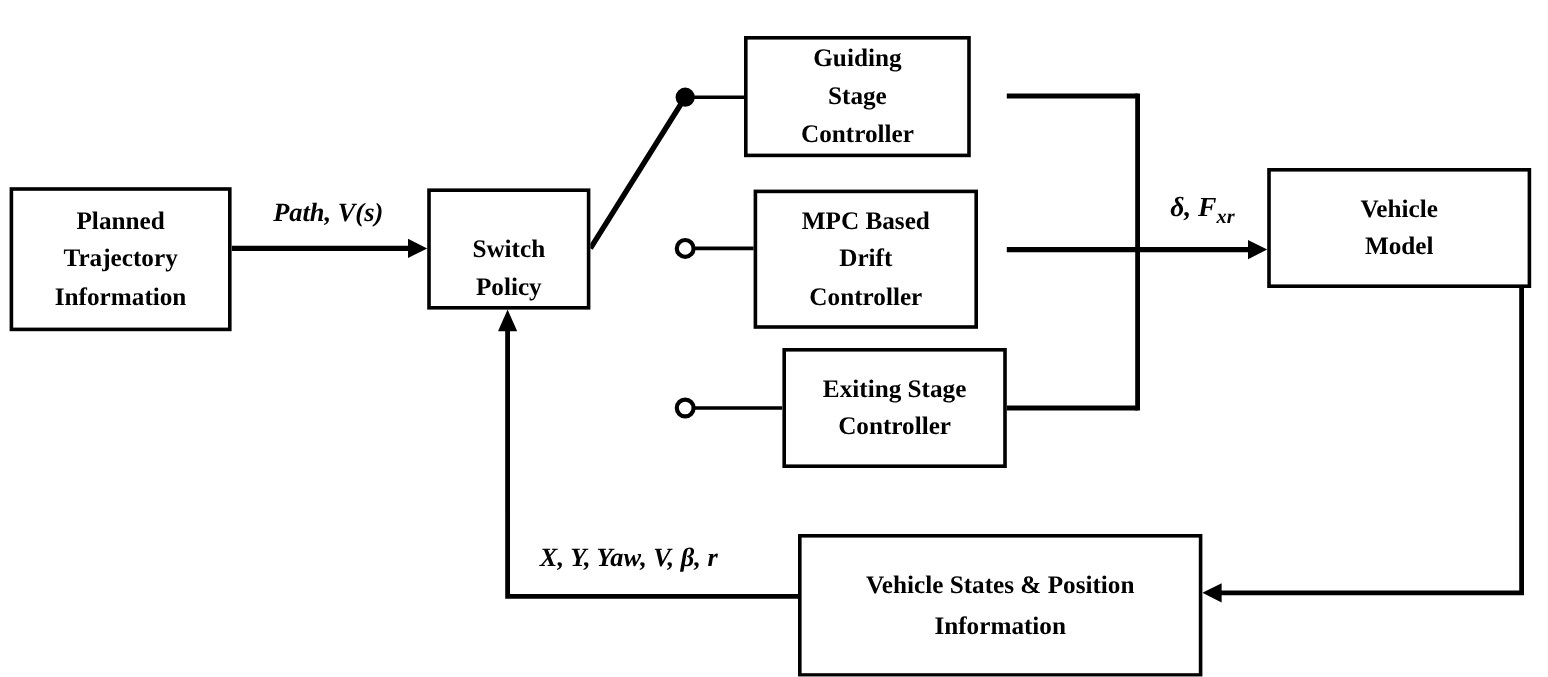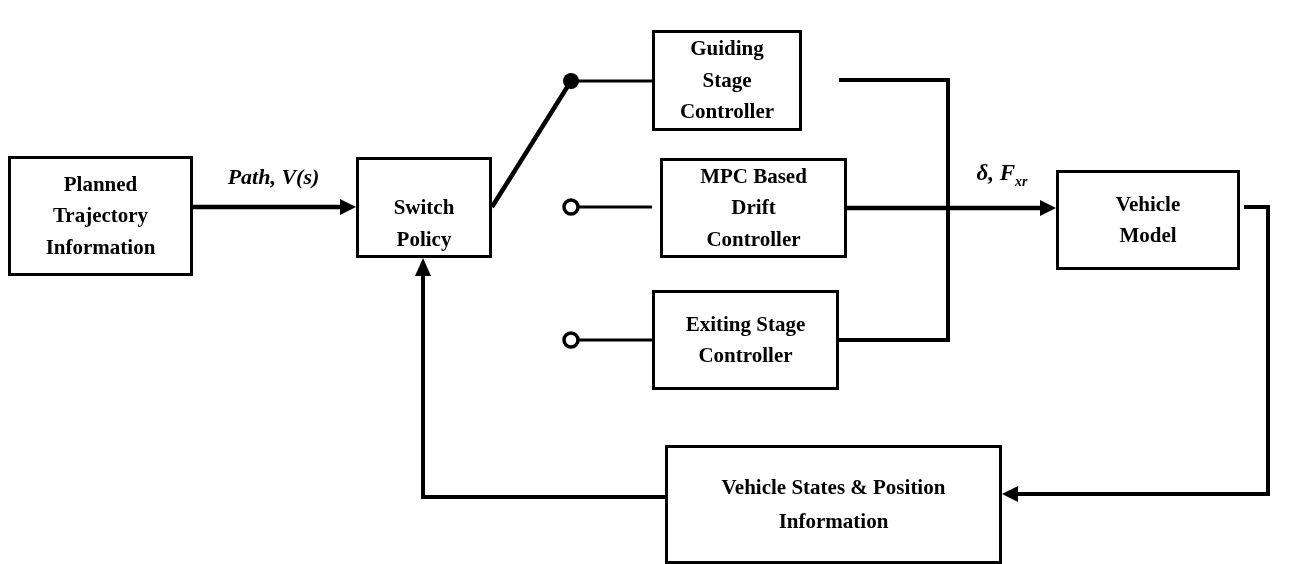"Guiding Stage Controller" #box-guiding { left: 652px -> 620px; width: 150px -> 189px }
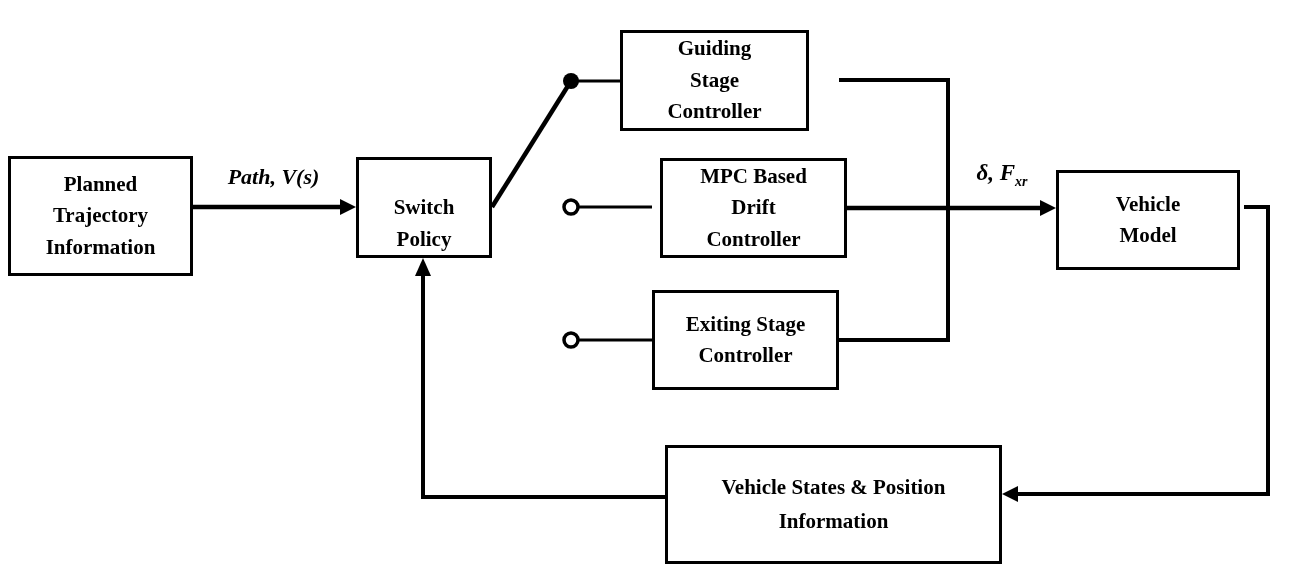"MPC Based Drift Controller" #box-mpc { height: 100px -> 116px; left: 660px -> 628px }
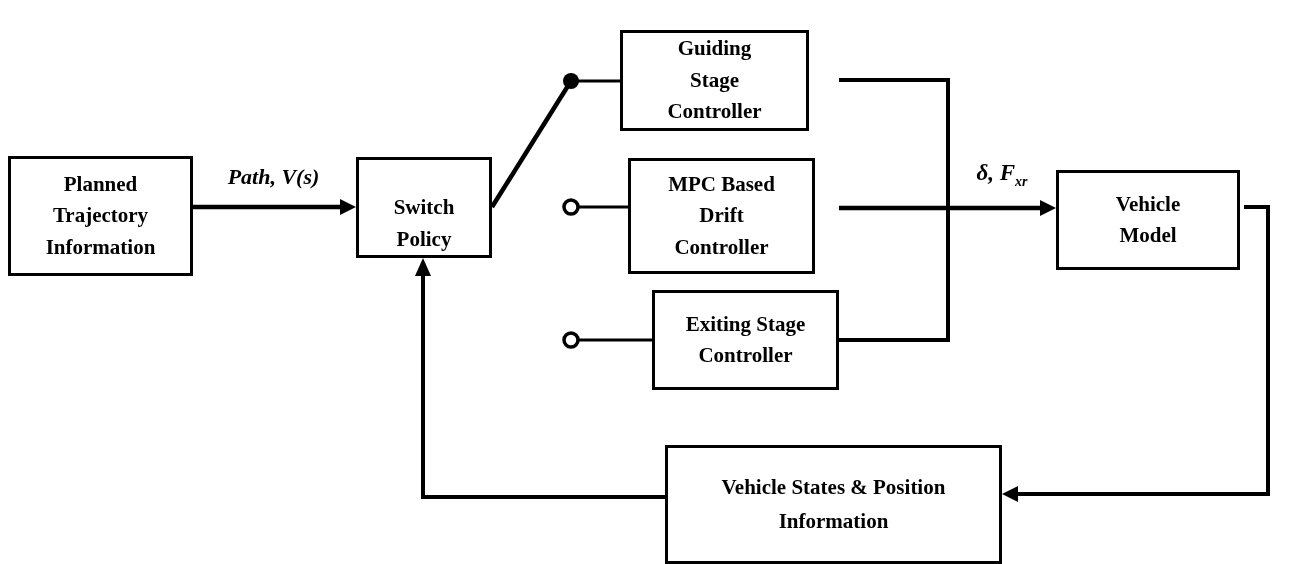"xr" #label-delta sub { font-size: 14px -> 17px }
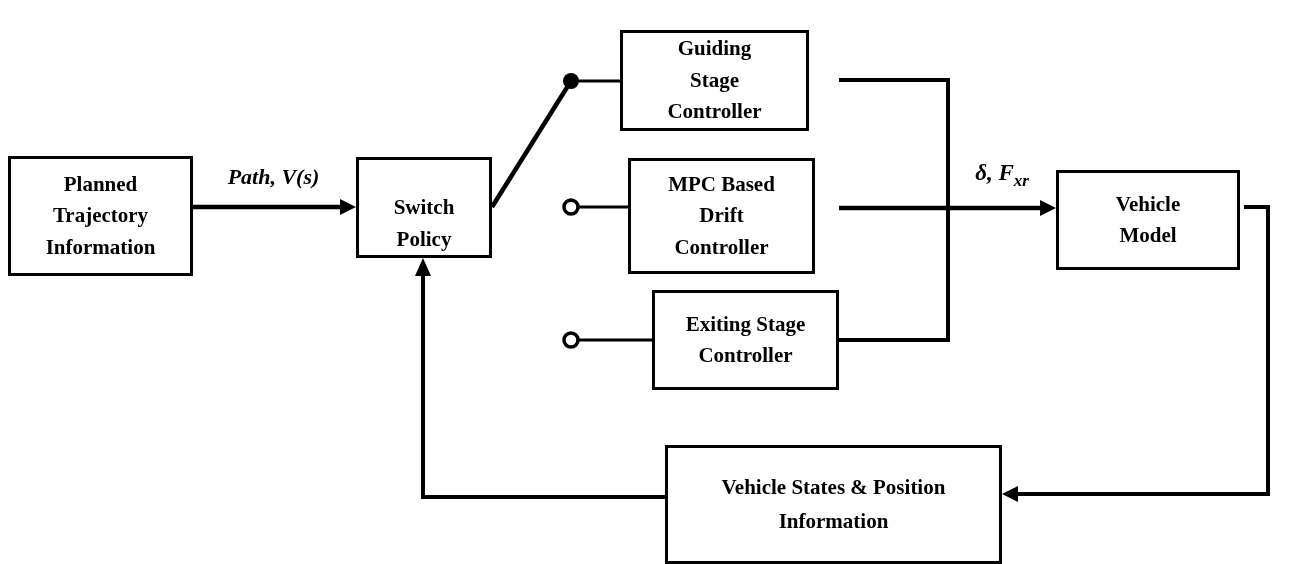"Vehicle Model" #box-vmodel { top: 170px -> 140px; width: 184px -> 220px }
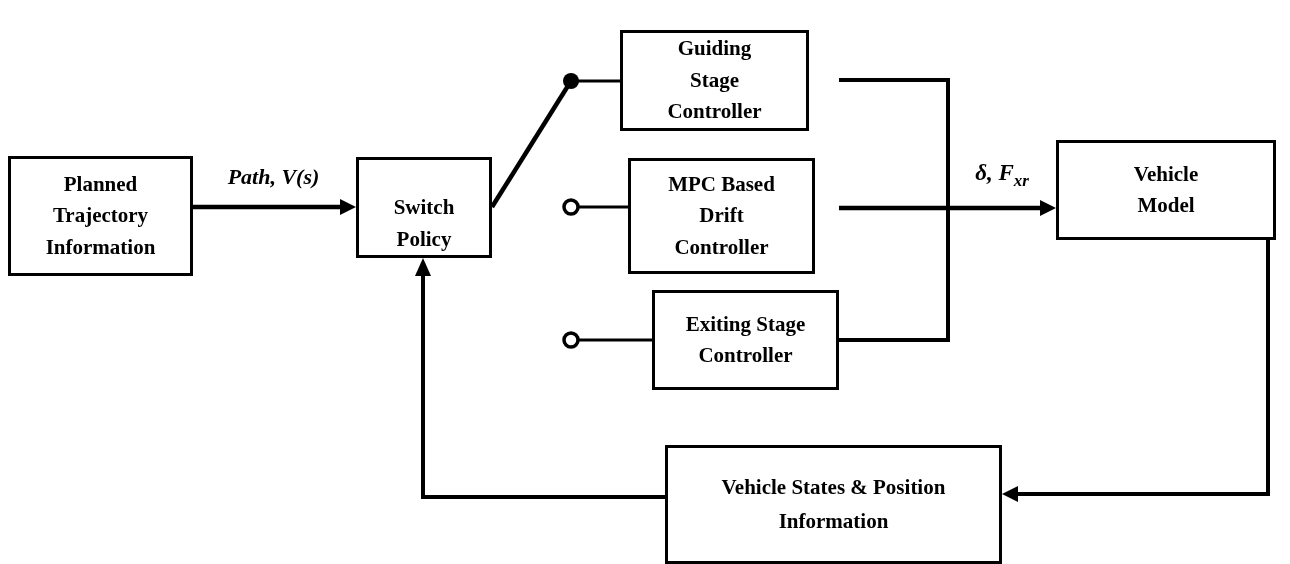"X, Y, Yaw, V, β," div.wire-label { html: none -> <div>X, Y, Yaw, V, β, r</div> }
